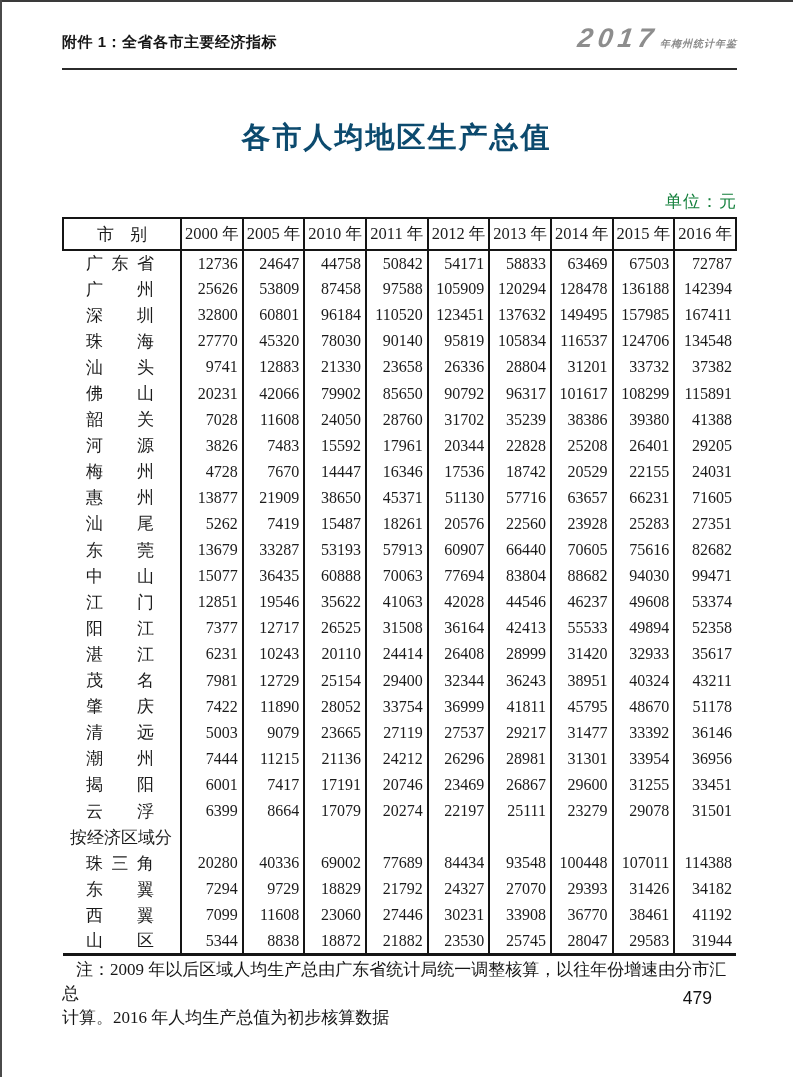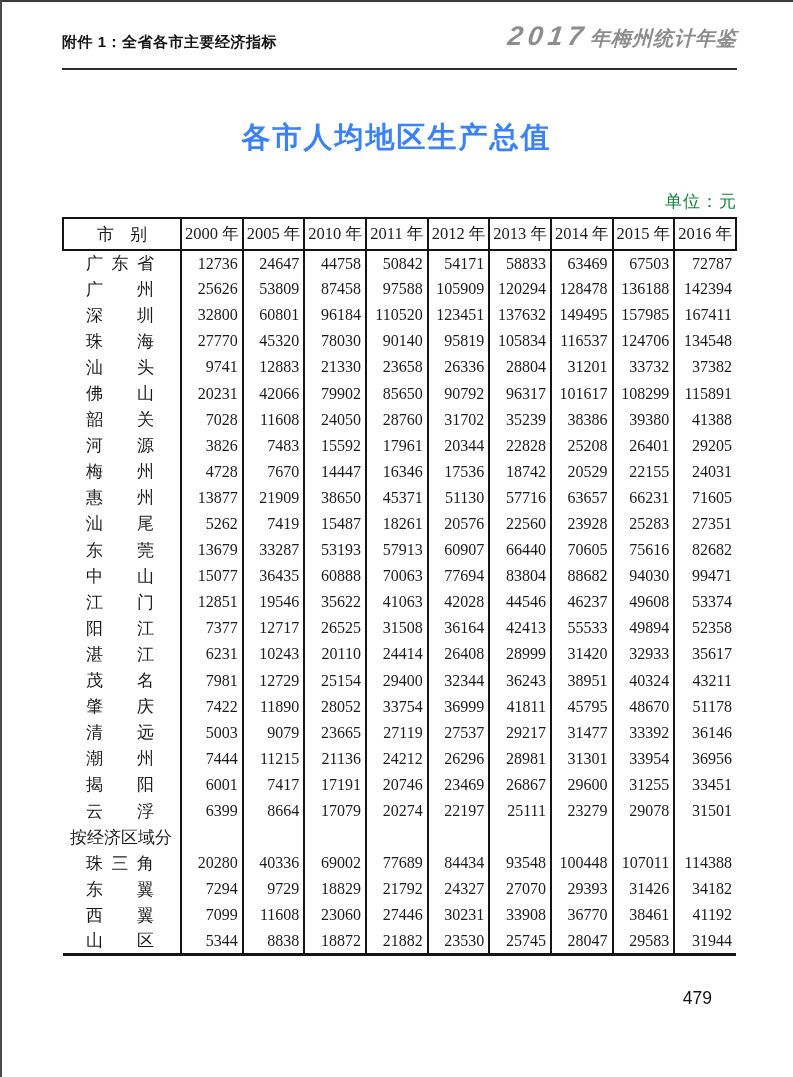"年梅州统计年鉴" .logo-title { font-size: 20px -> 10px }
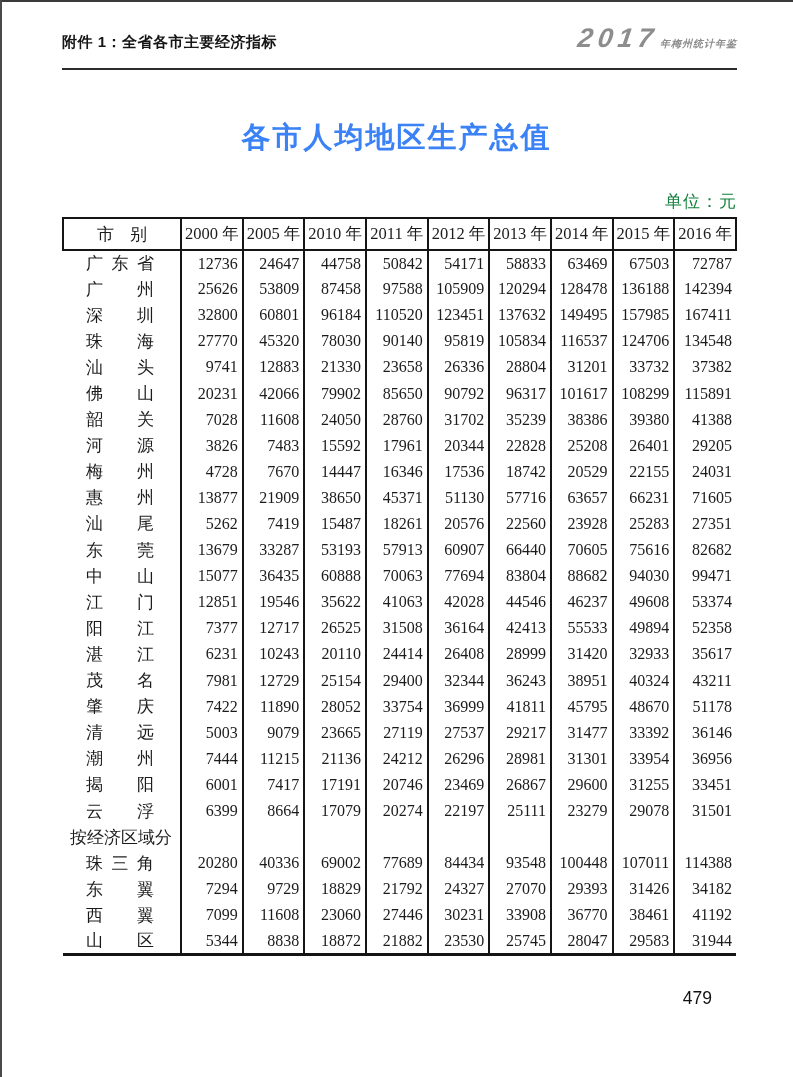"各市人均地区生产总值" .doc-title { color: #3b82f6 -> #0c4a6e }
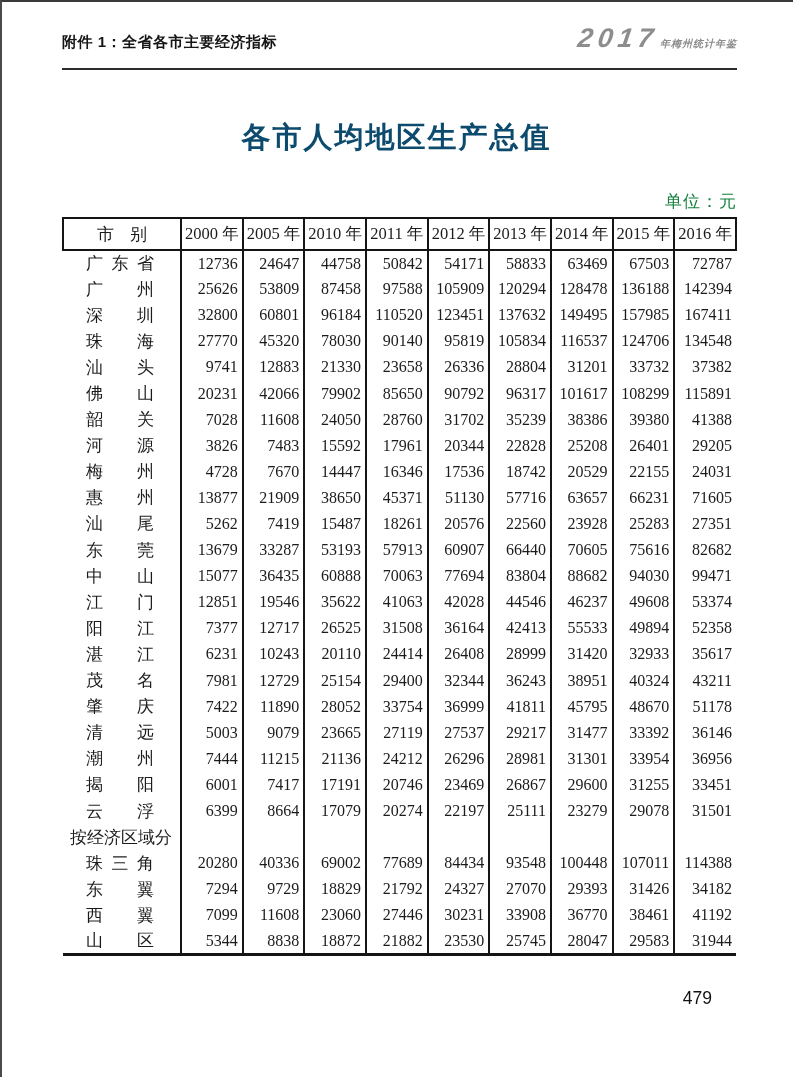"注：2009" div.l1 { html: none -> <div>注：2009 年以后区域人均生产总由广东省统计局统一调整核算，以往年份增速由分市汇总</div> }
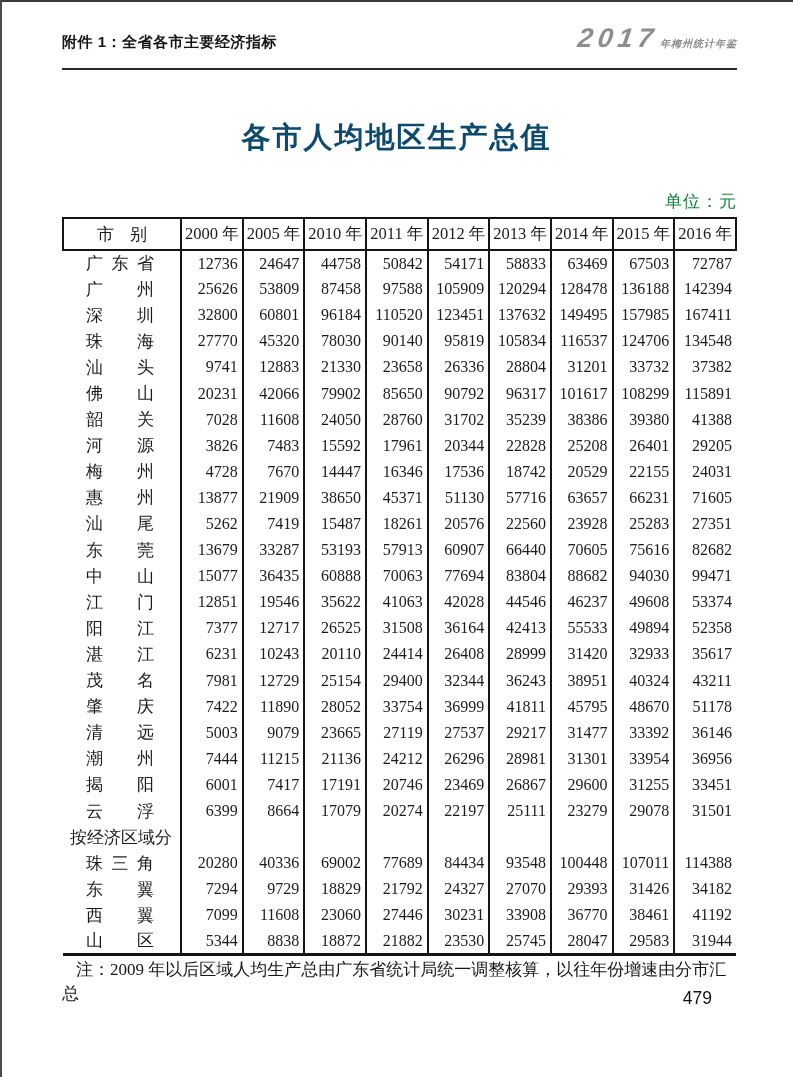"计算。2016 年人均生产总值为初步核算数据" div.l2 { html: none -> <div>计算。2016 年人均生产总值为初步核算数据</div> }
